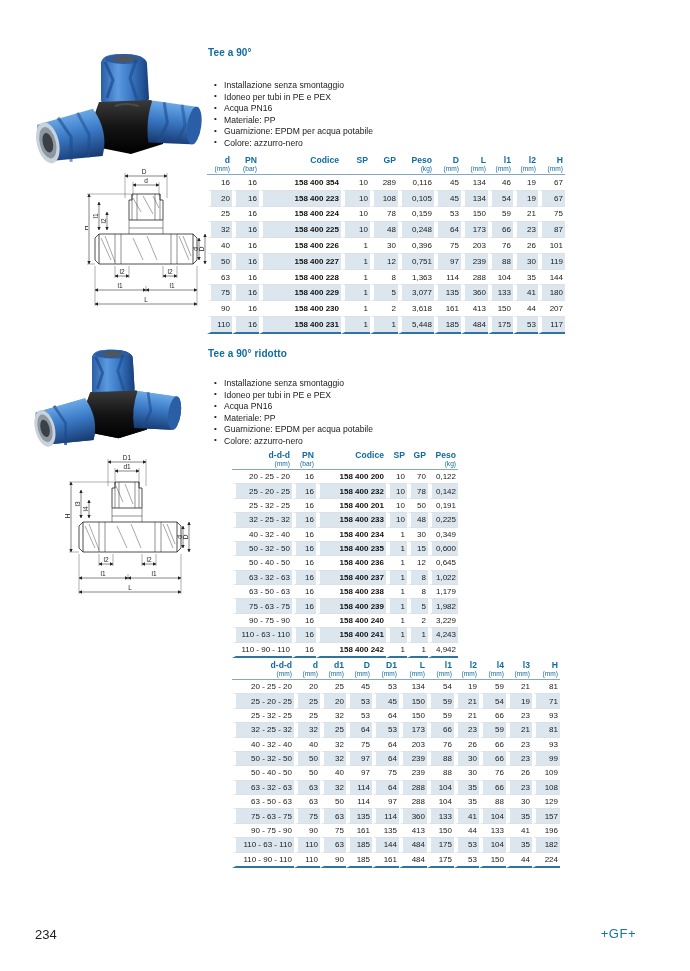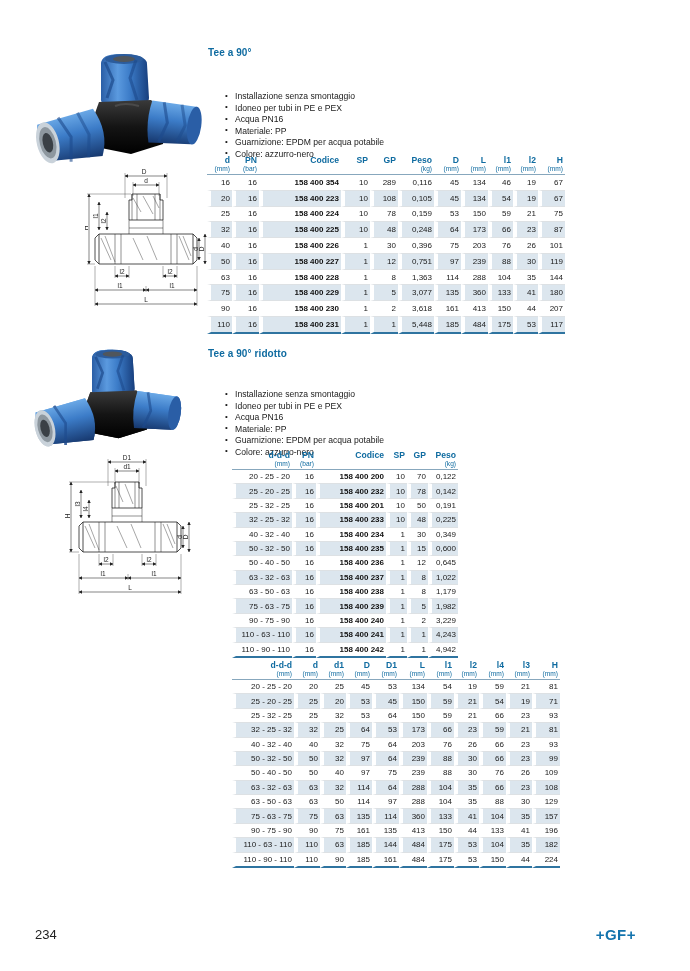"Installazione senza smontaggio" ul.bullets { margin: 16px -> 5px }
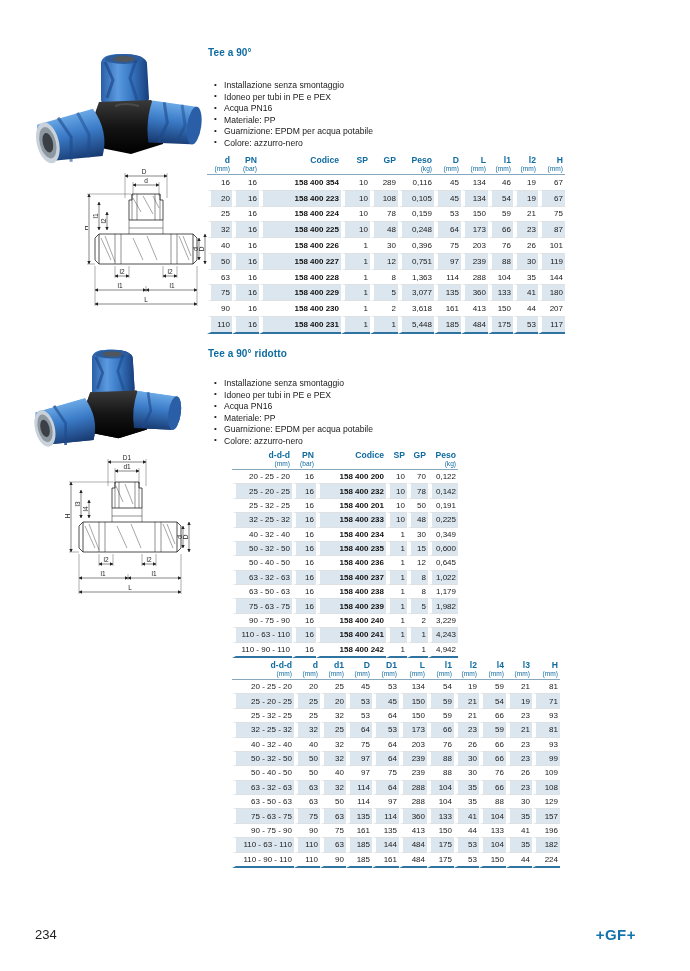"+GF+" .brand { font-size: 15px -> 13px; font-weight: bold -> normal }
